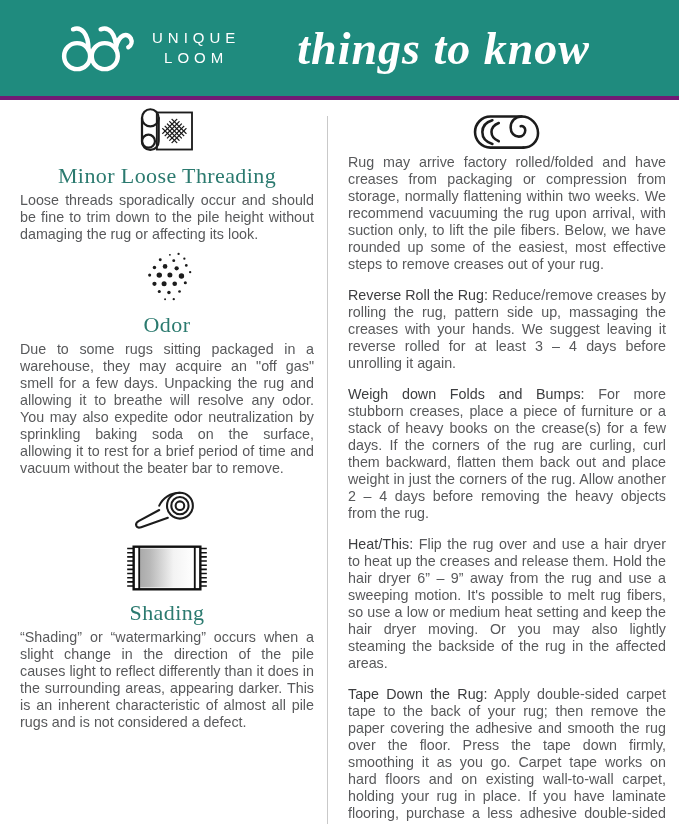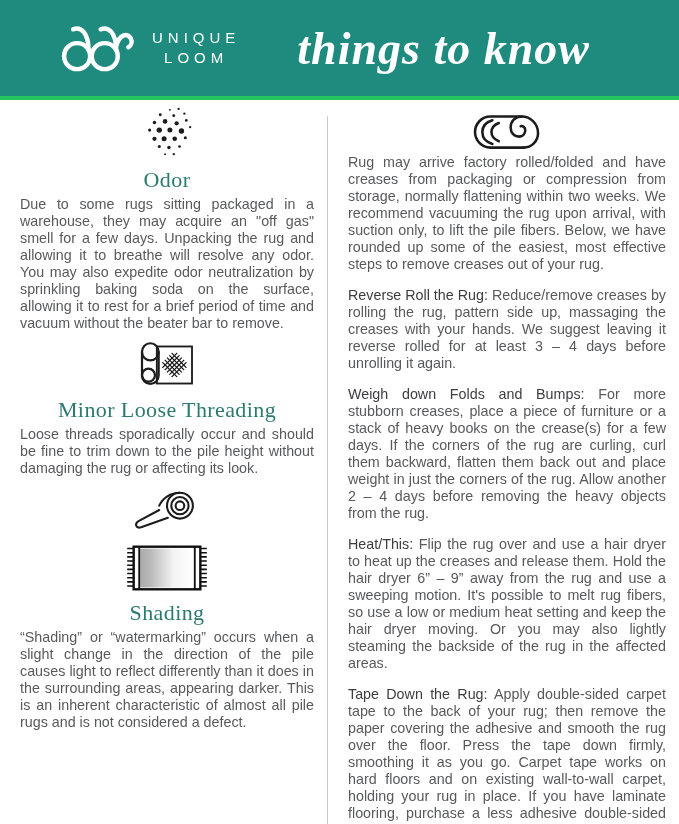"UNIQUE" .banner { border-bottom: 4px solid #22c55e -> 4px solid #701a75 }
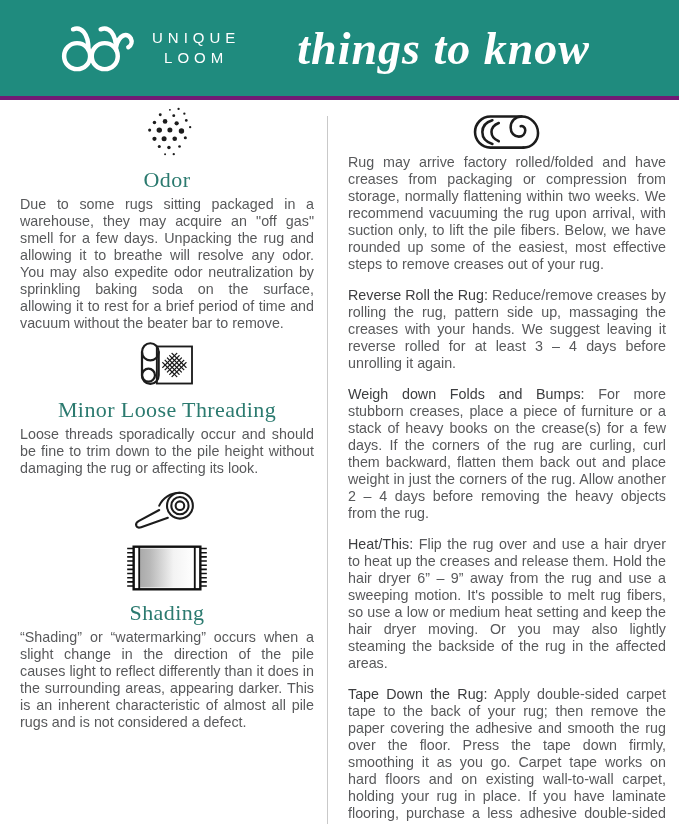"Odor" section.section { order: before "Minor Loose Threading" -> after "Minor Loose Threading" }
